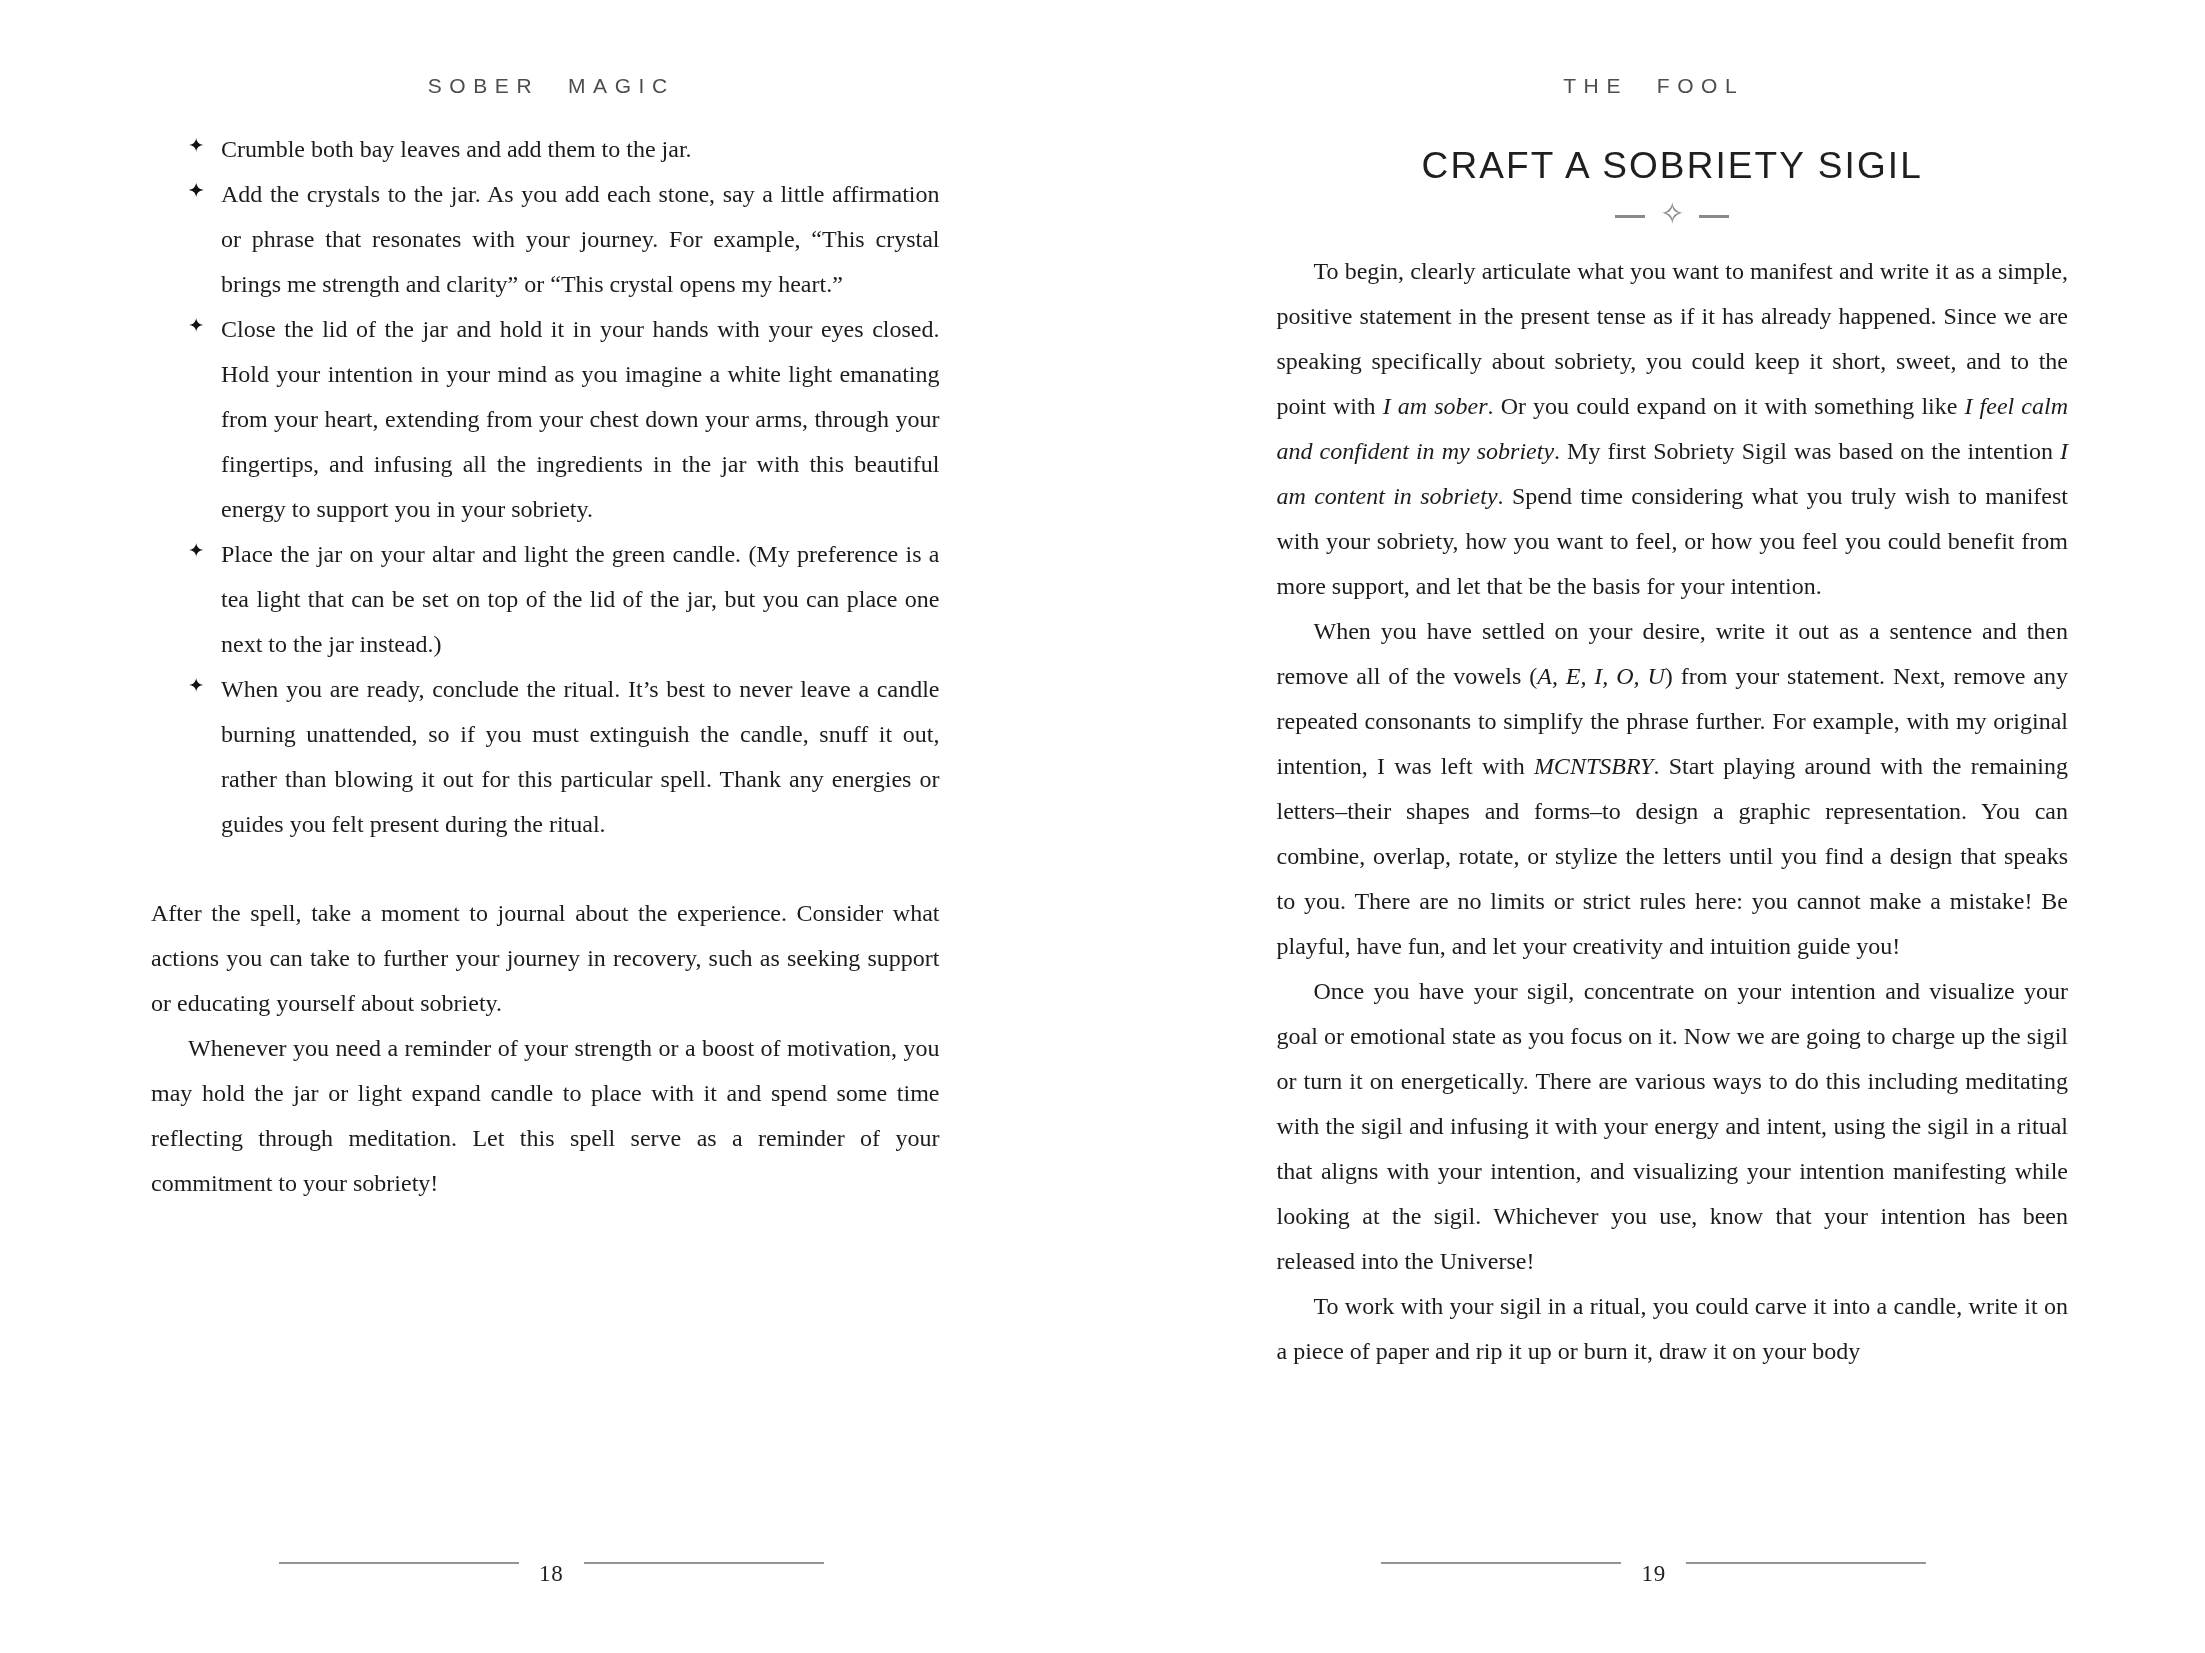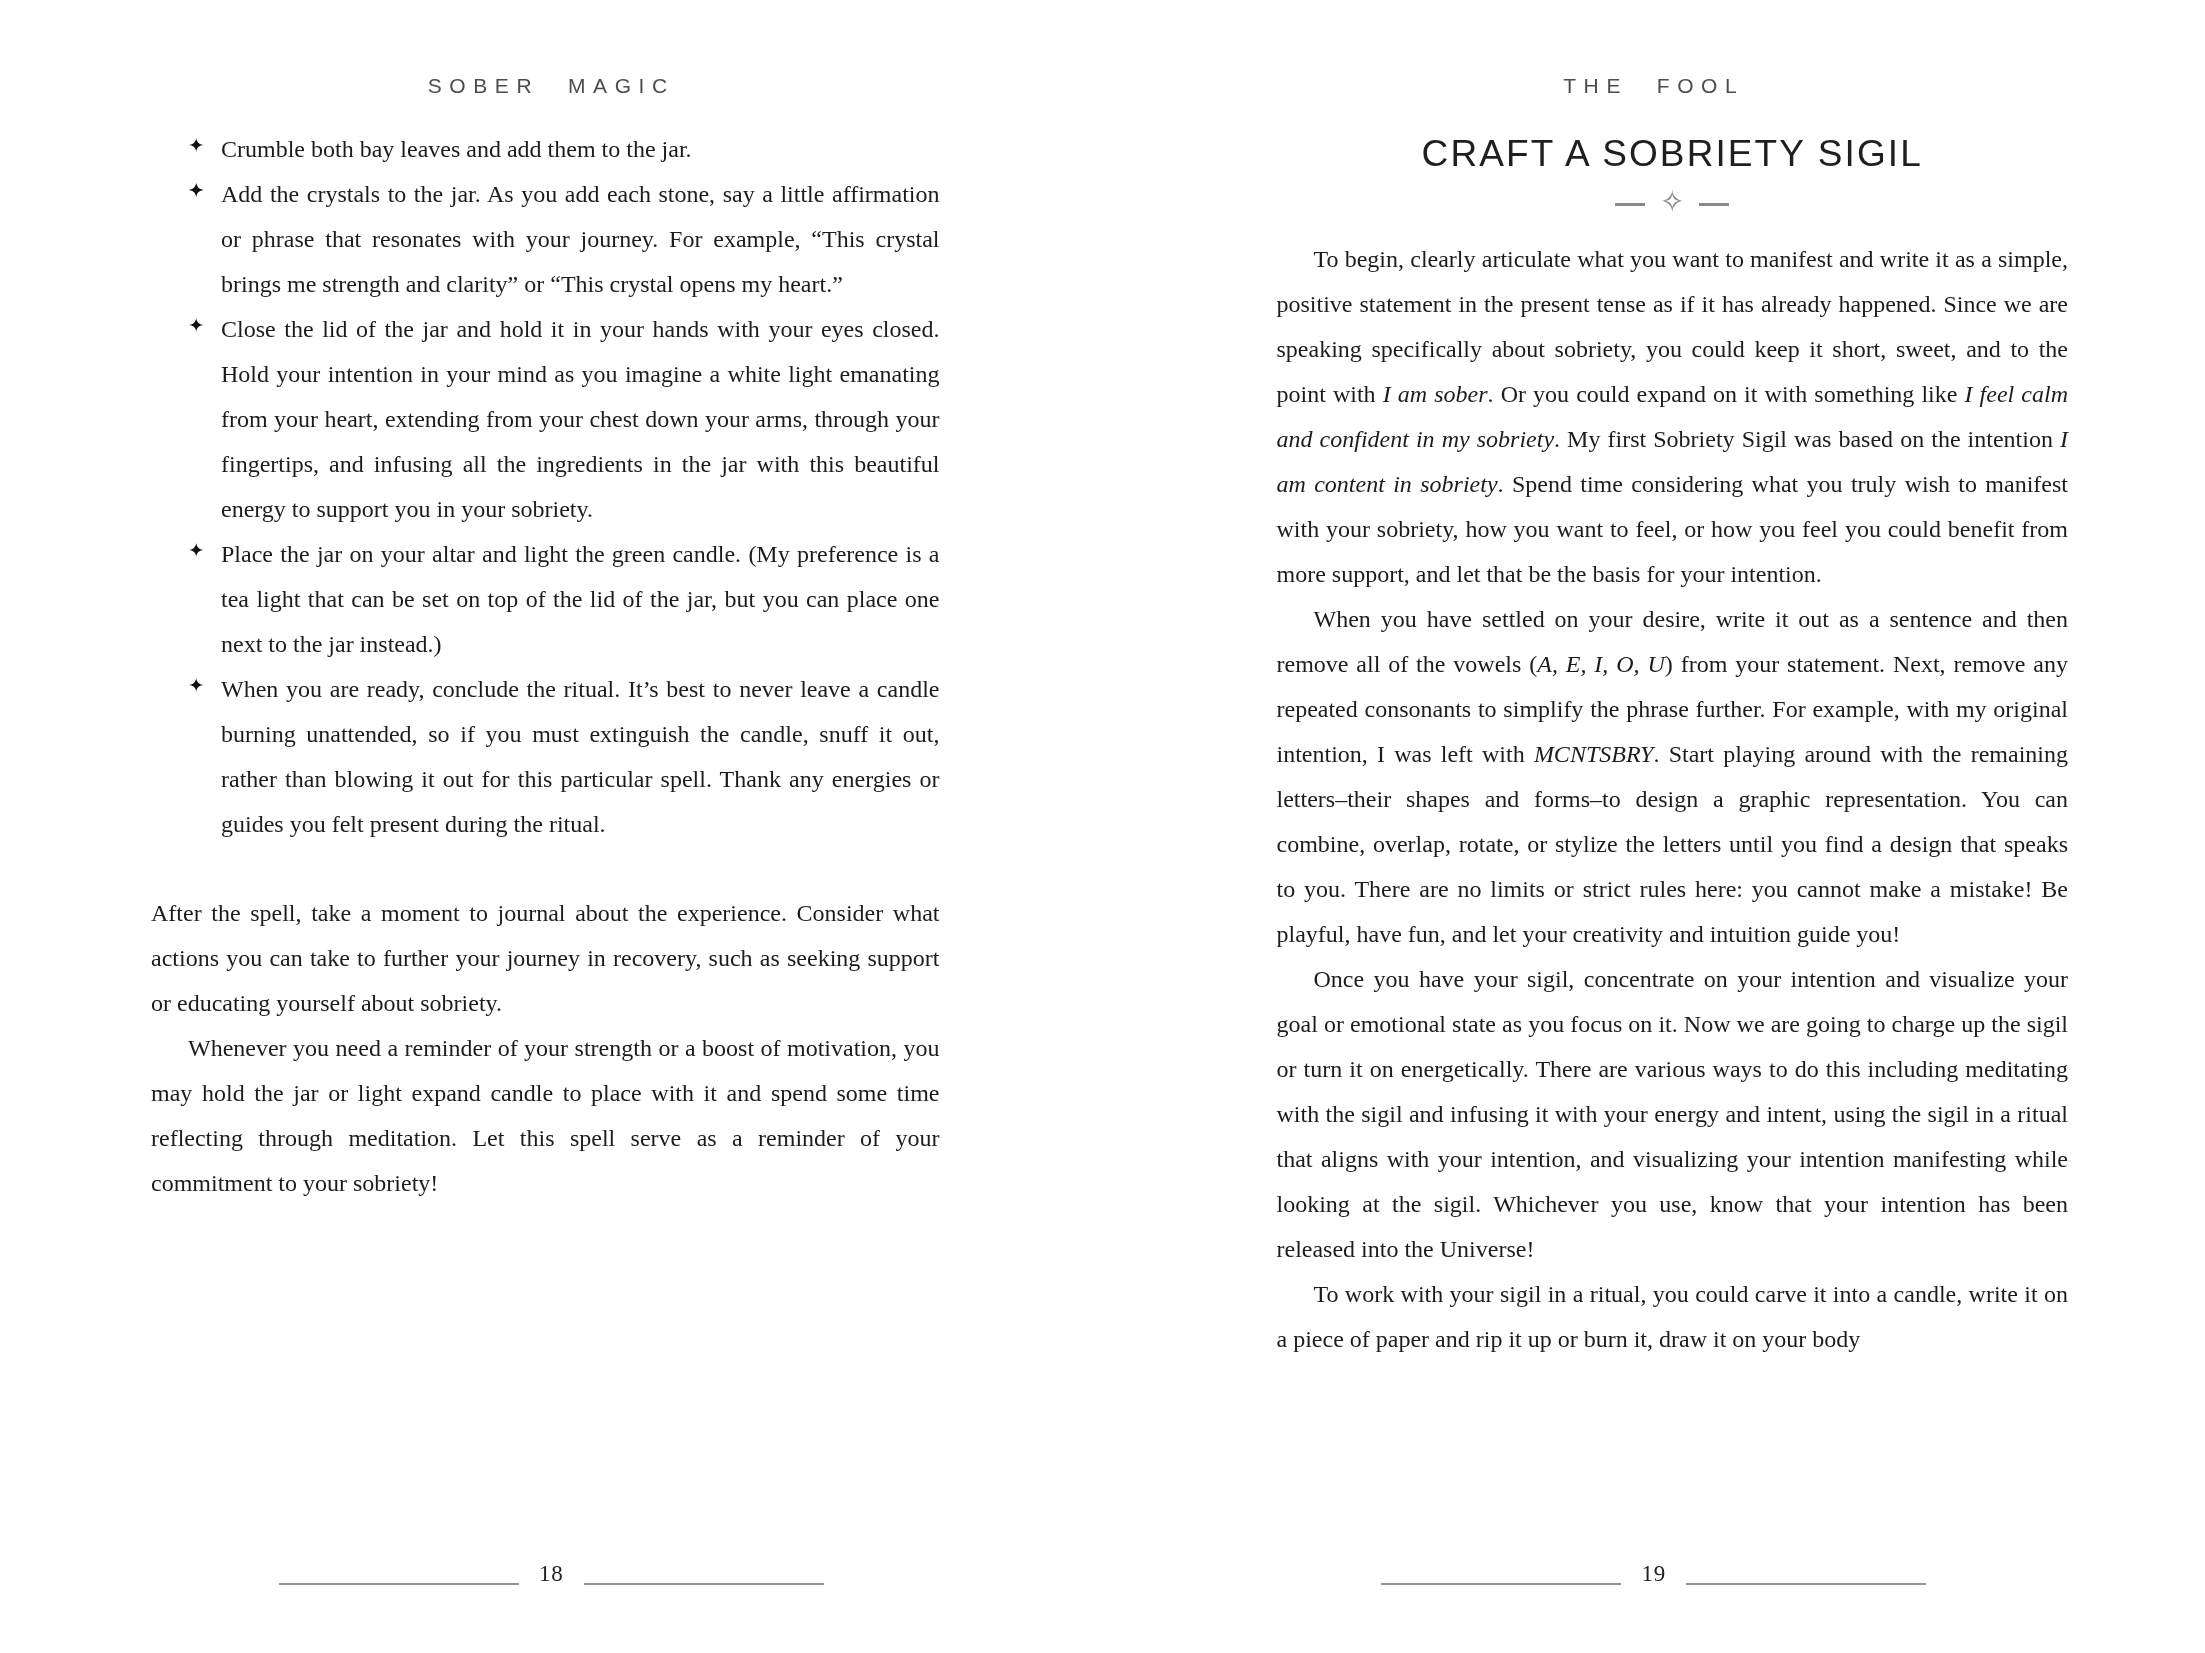"THE FOOL" .page-right { padding: 4px 137px 0 174px -> 16px 137px 0 174px }
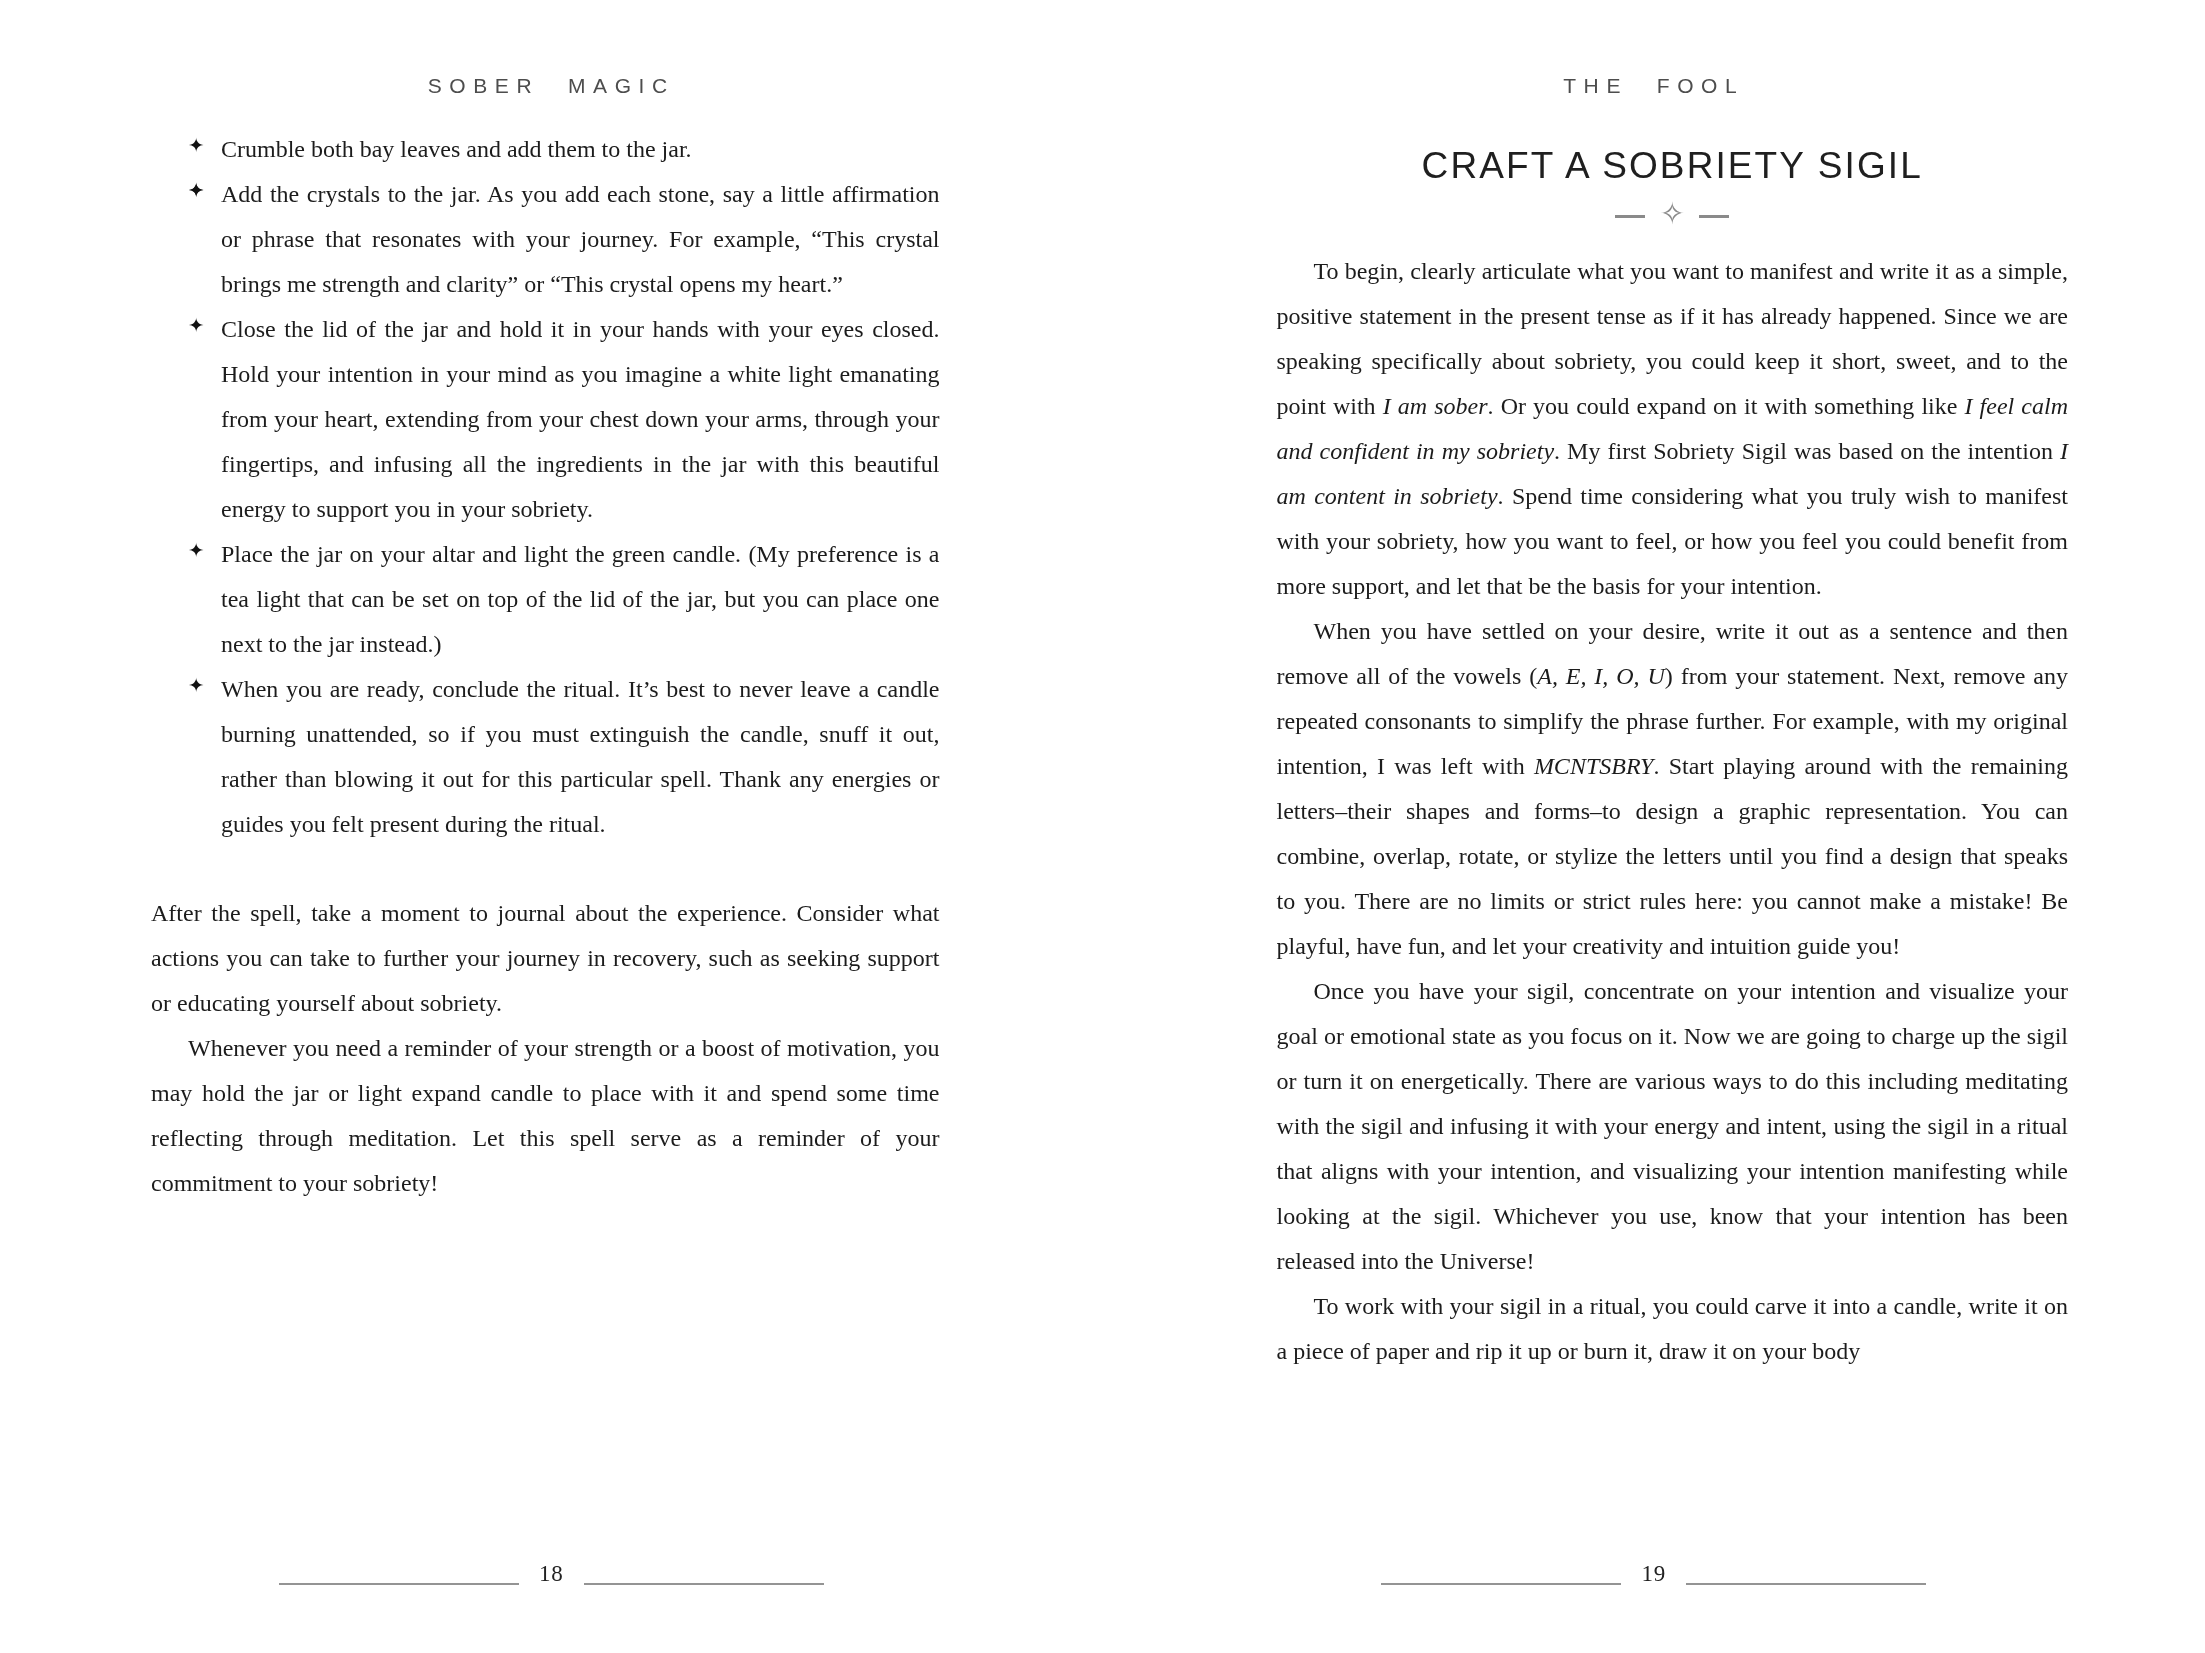"18" .page-footer { align-items: flex-end -> flex-start }
